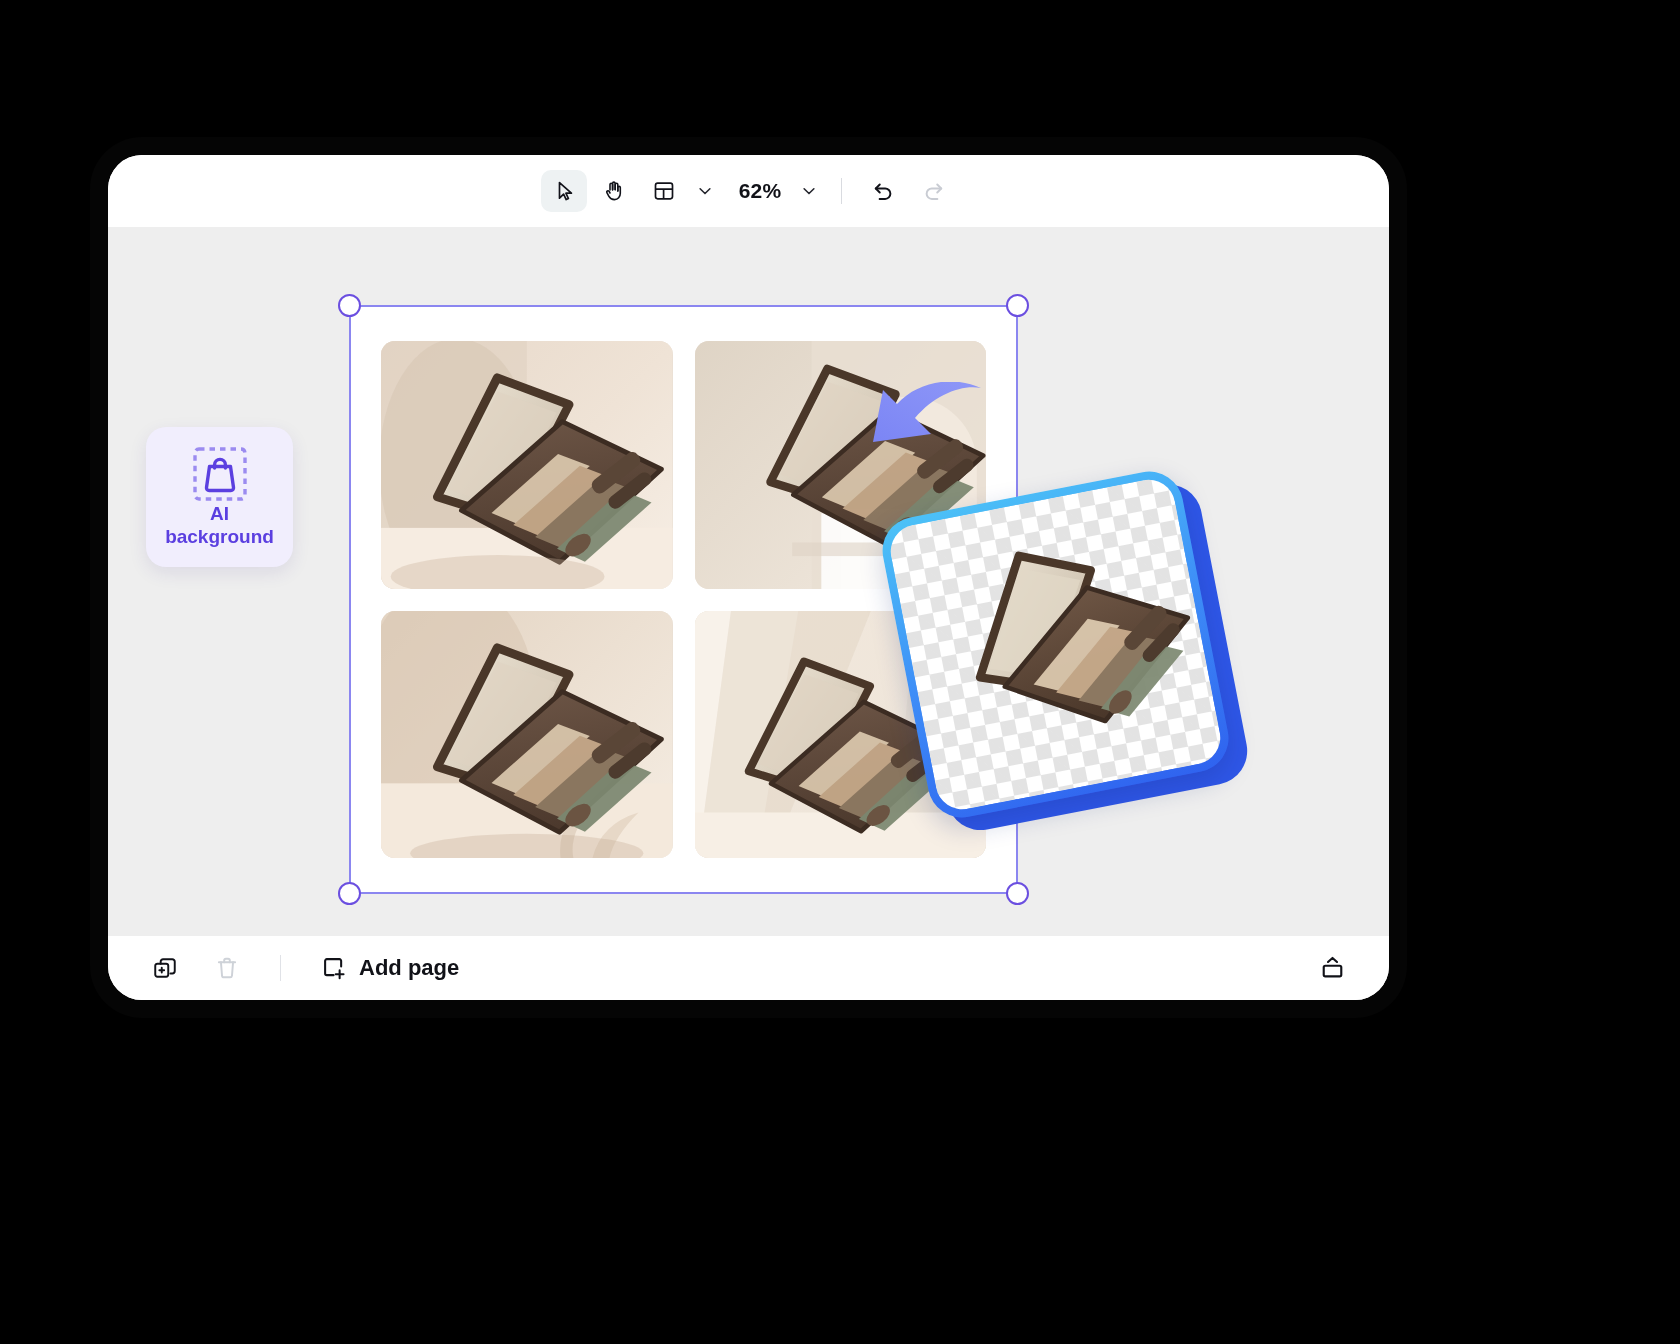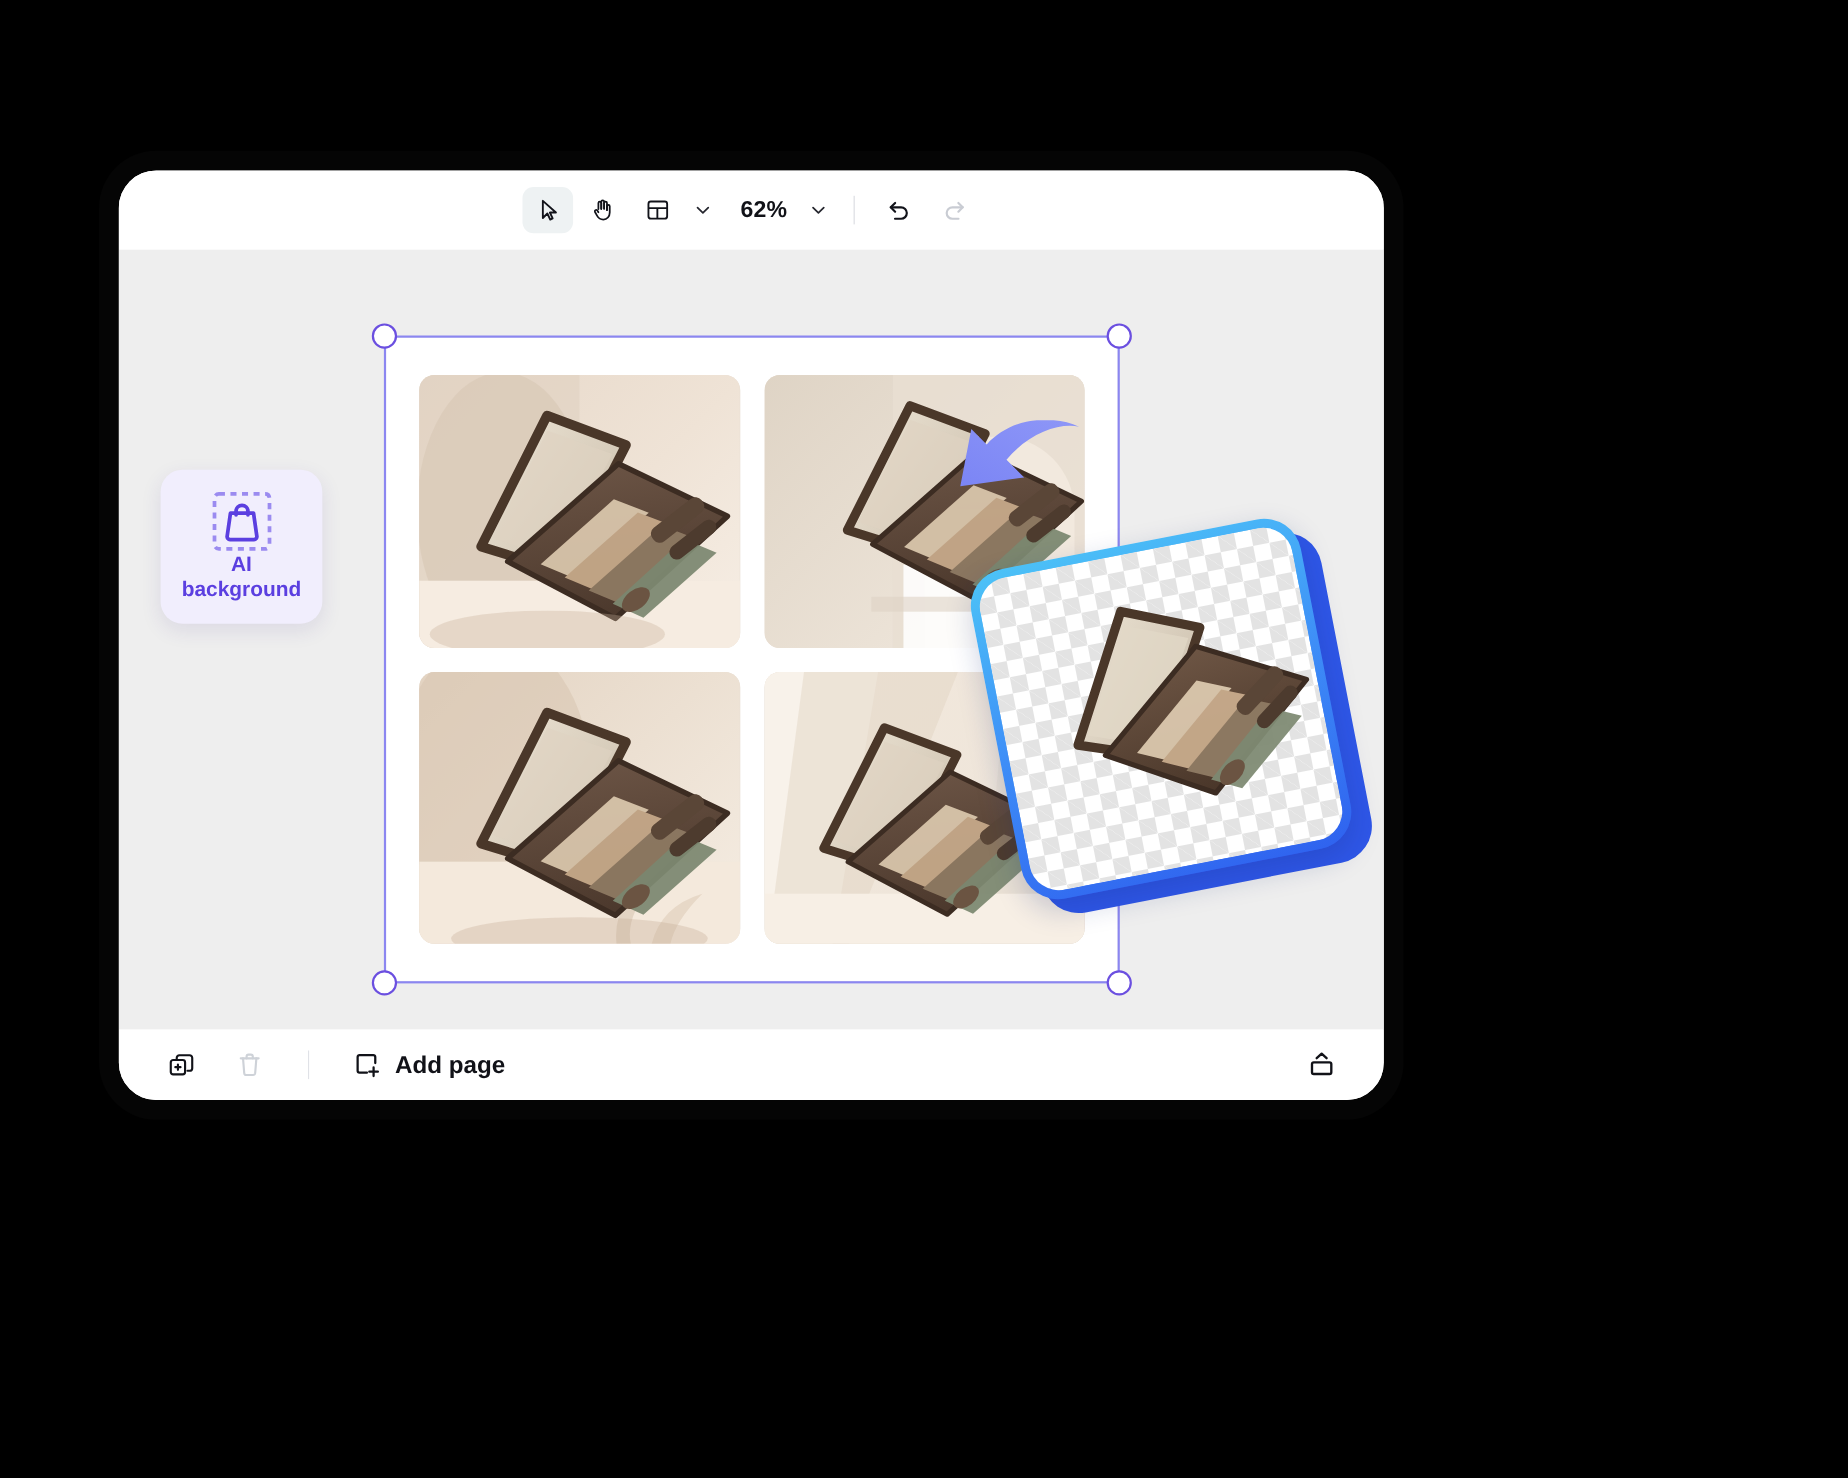"62%" .app-window { width: 1150px -> 1281px }
